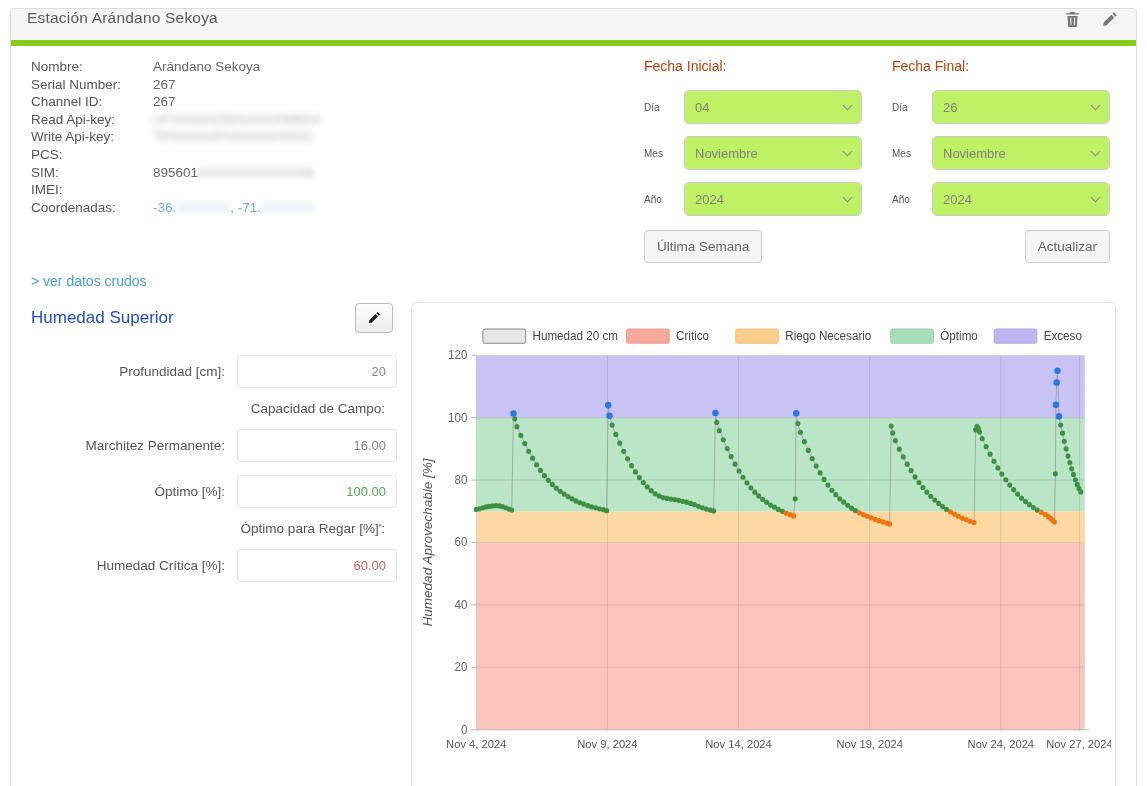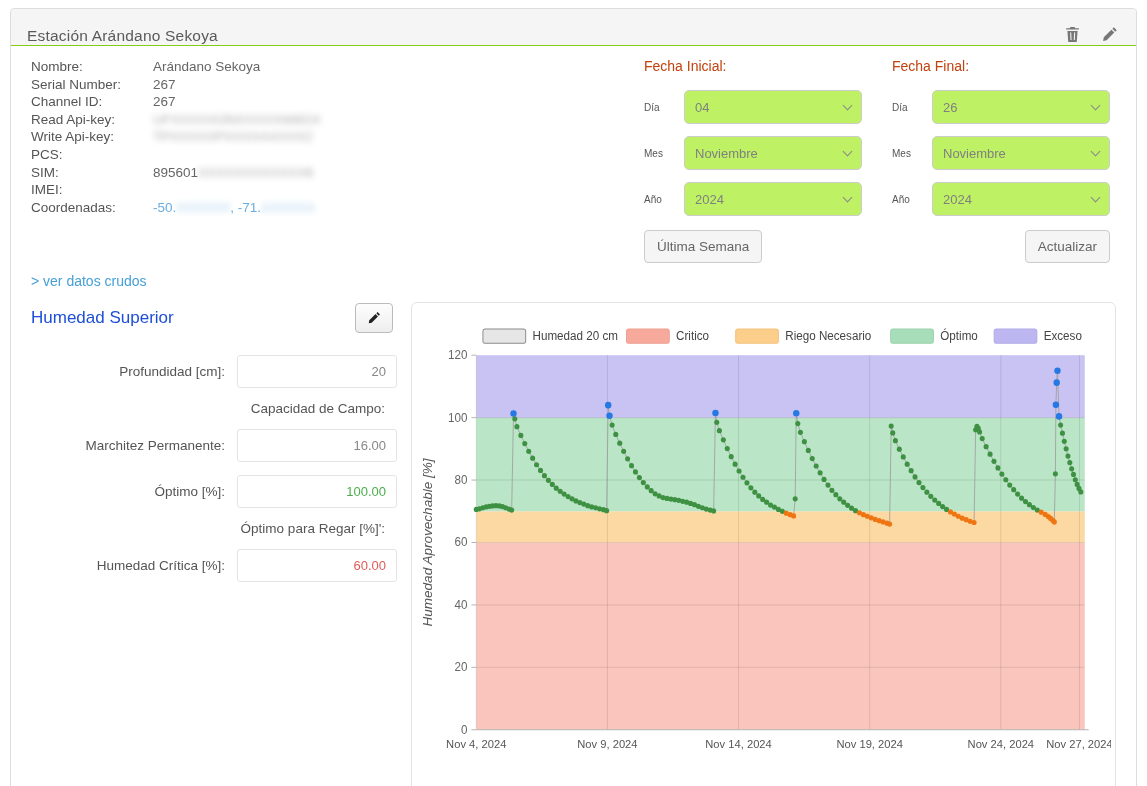"Estación Arándano Sekoya" .panel-header { align-items: flex-end -> flex-start; border-bottom: 1px solid #84cc16 -> 6px solid #84cc16 }
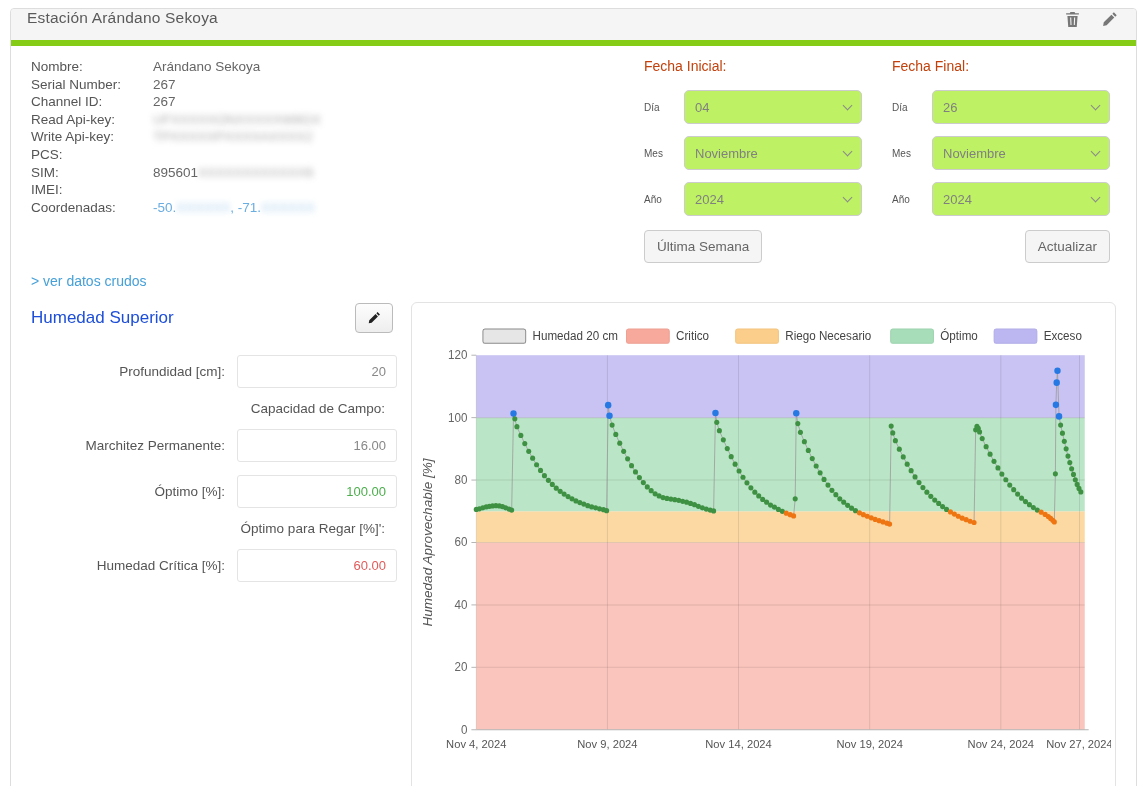"-50." span { text: -50 -> -36 }
